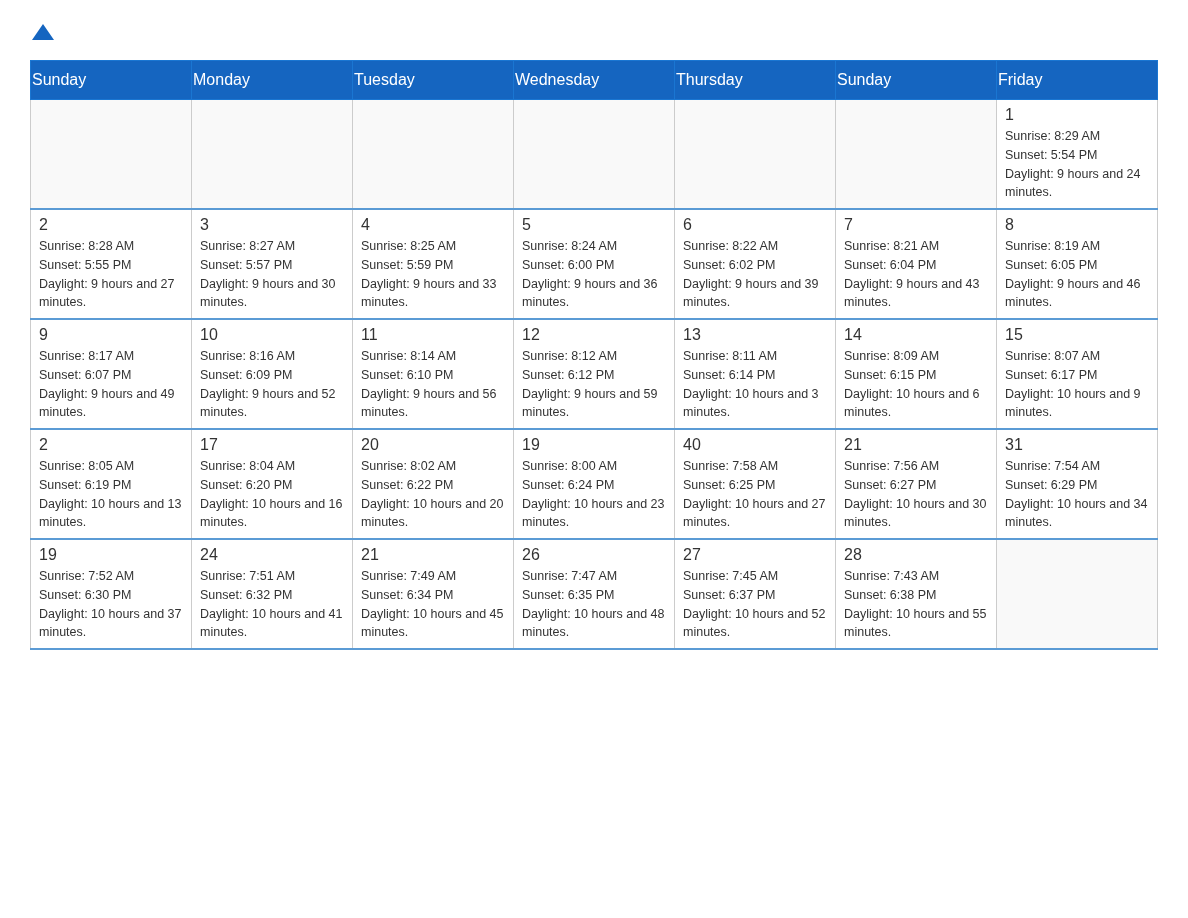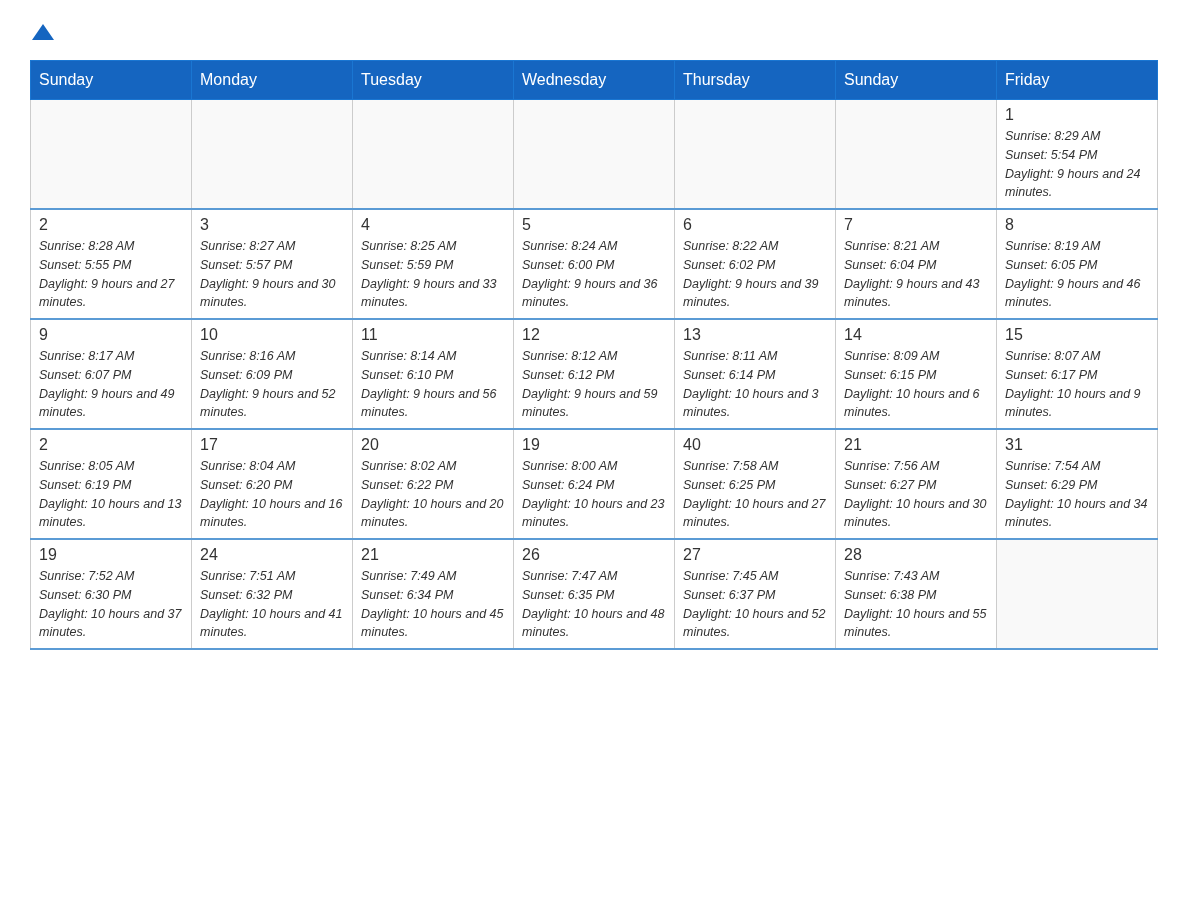"Sunday" .calendar thead tr th { padding: 10px 8px -> 10px 1px }
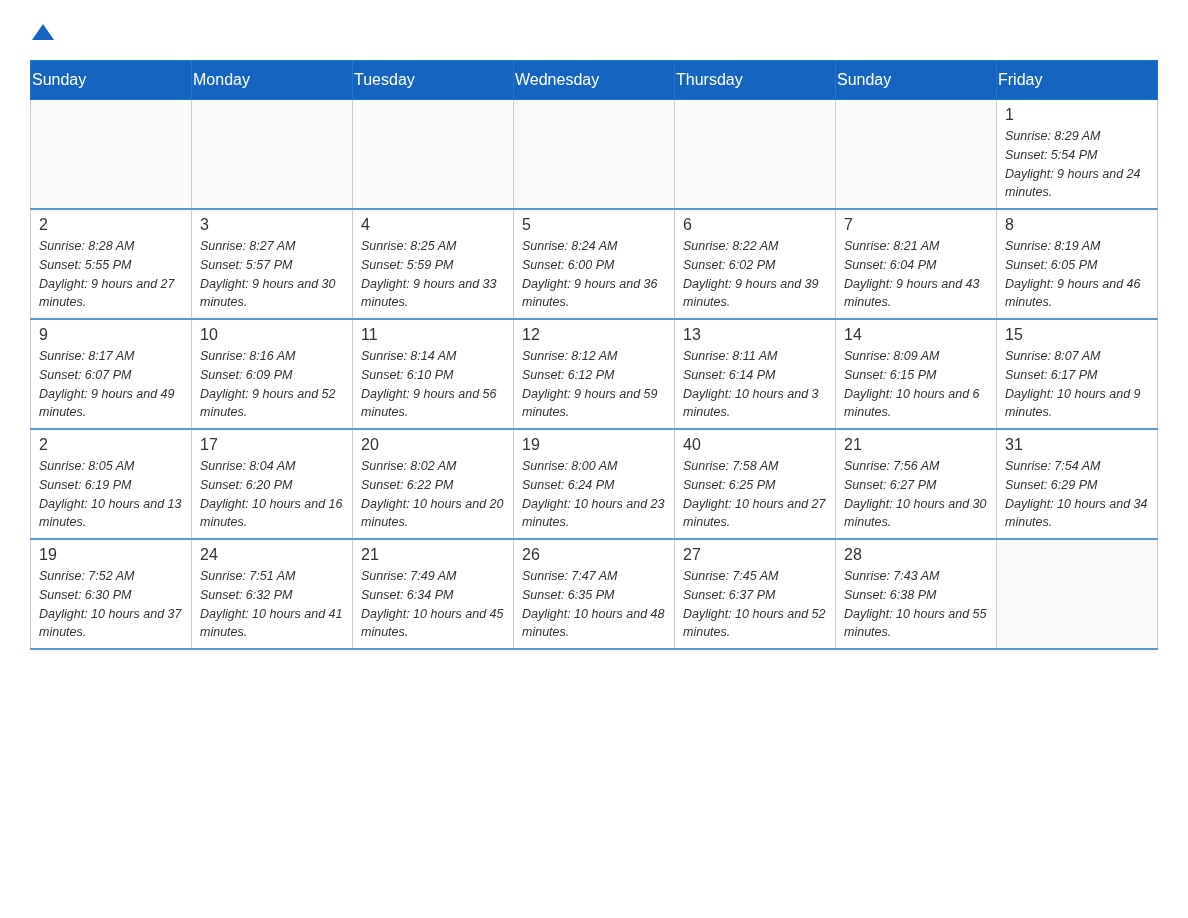"Sunrise: 8:29 AM" .day-info { font-style: italic -> none }
